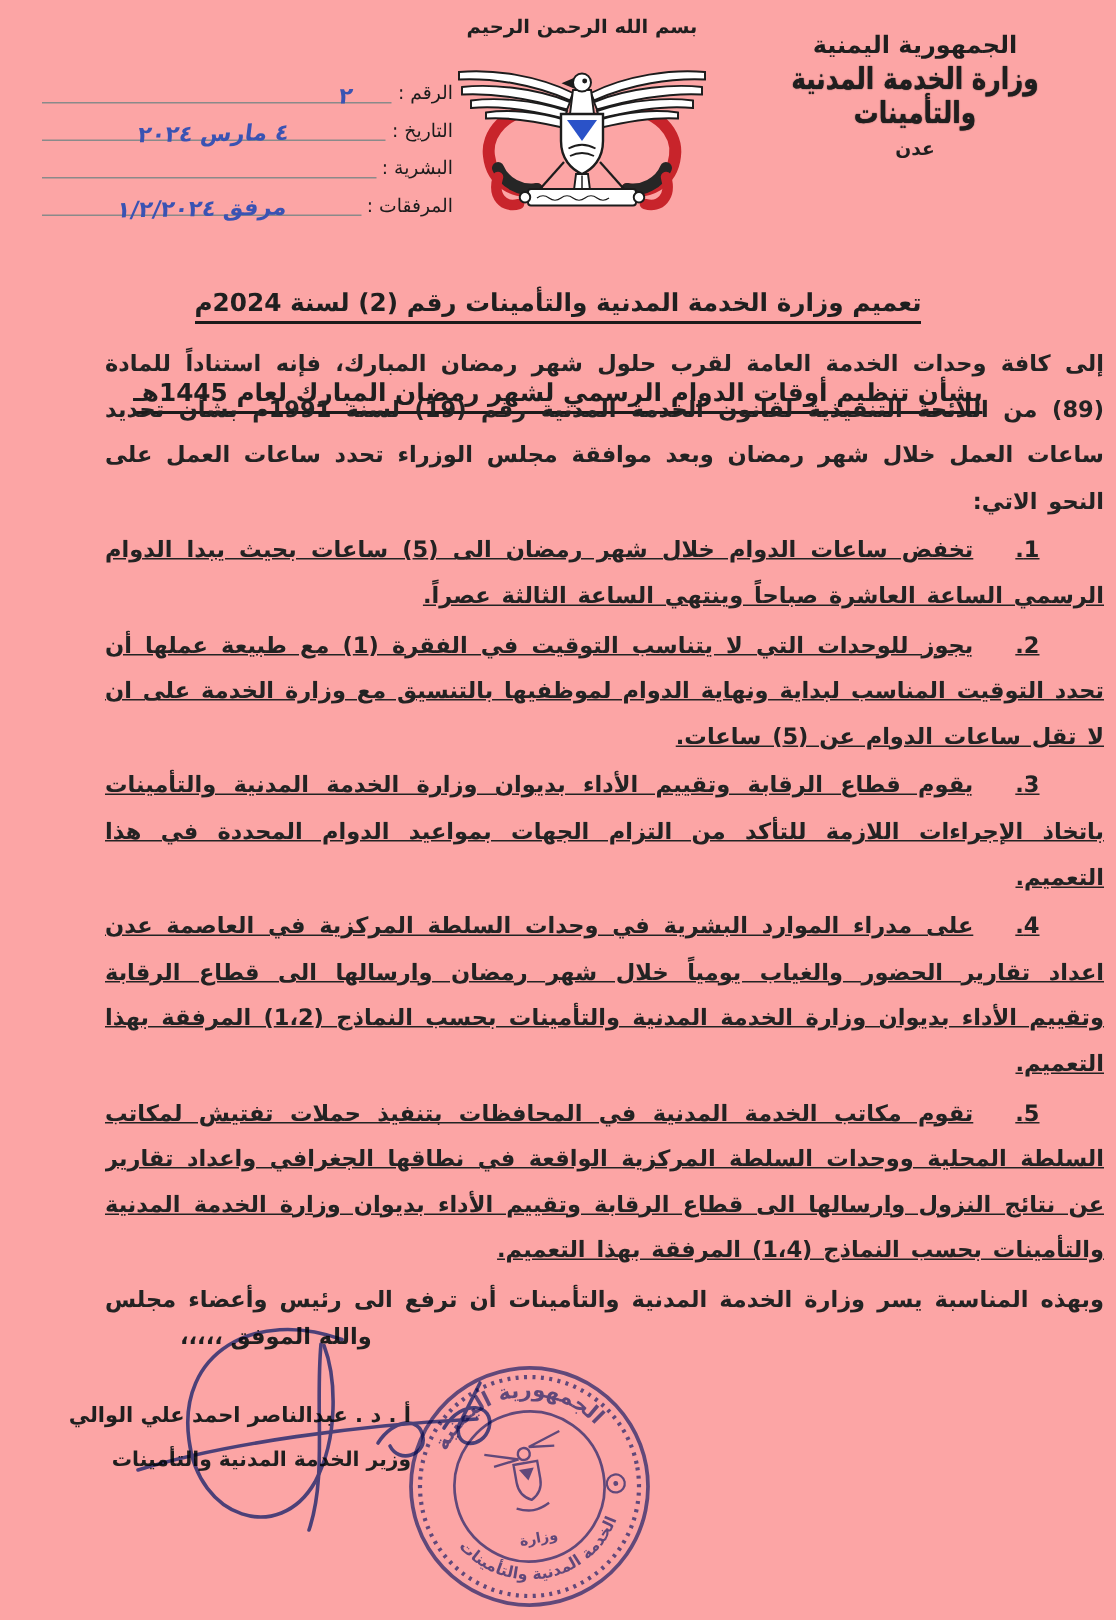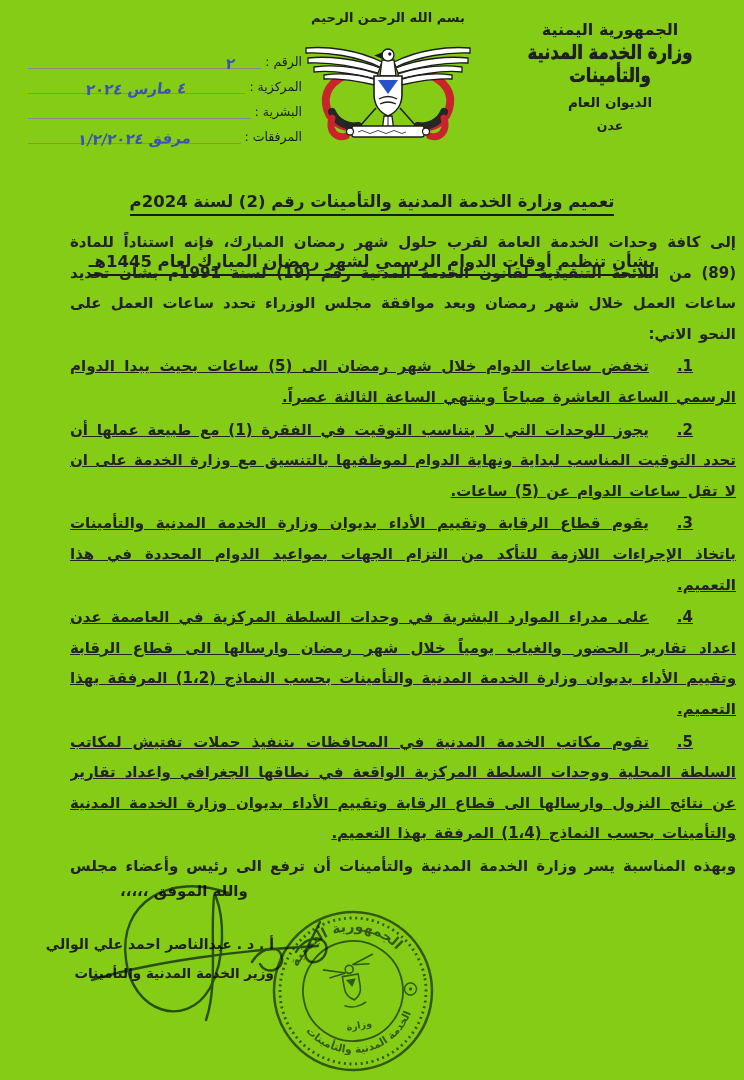"الجمهورية اليمنية" .page { background: #84cc16 -> #fca5a5 }
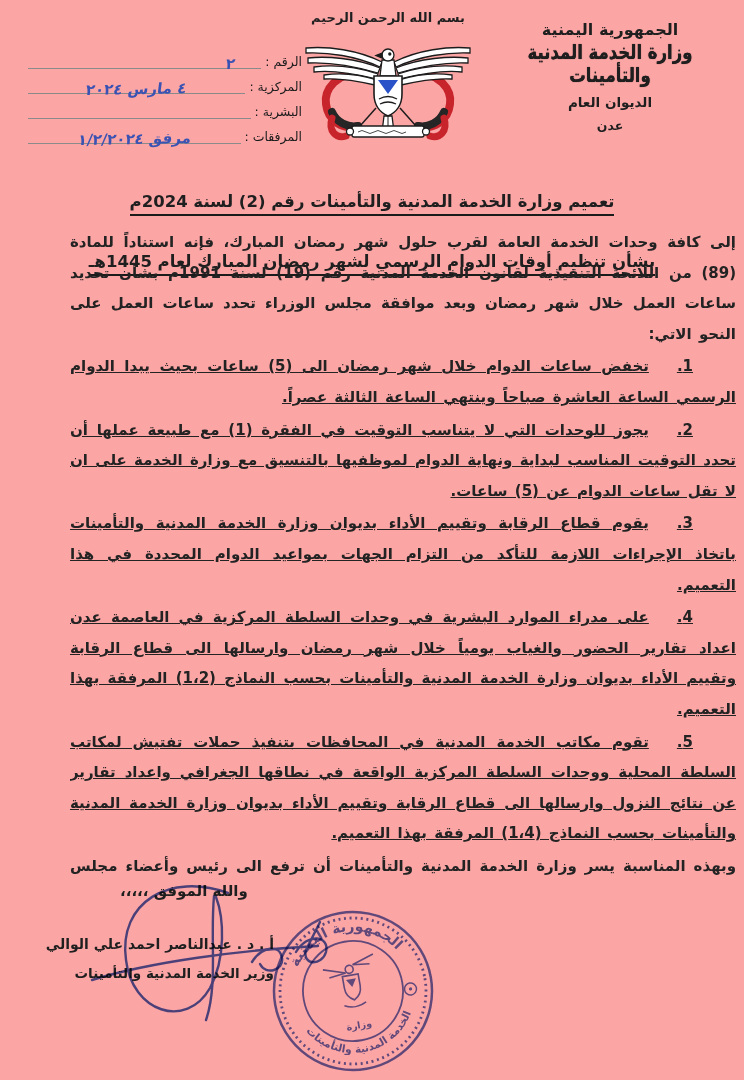"المركزية :" span.flabel { text: المركزية -> التاريخ }
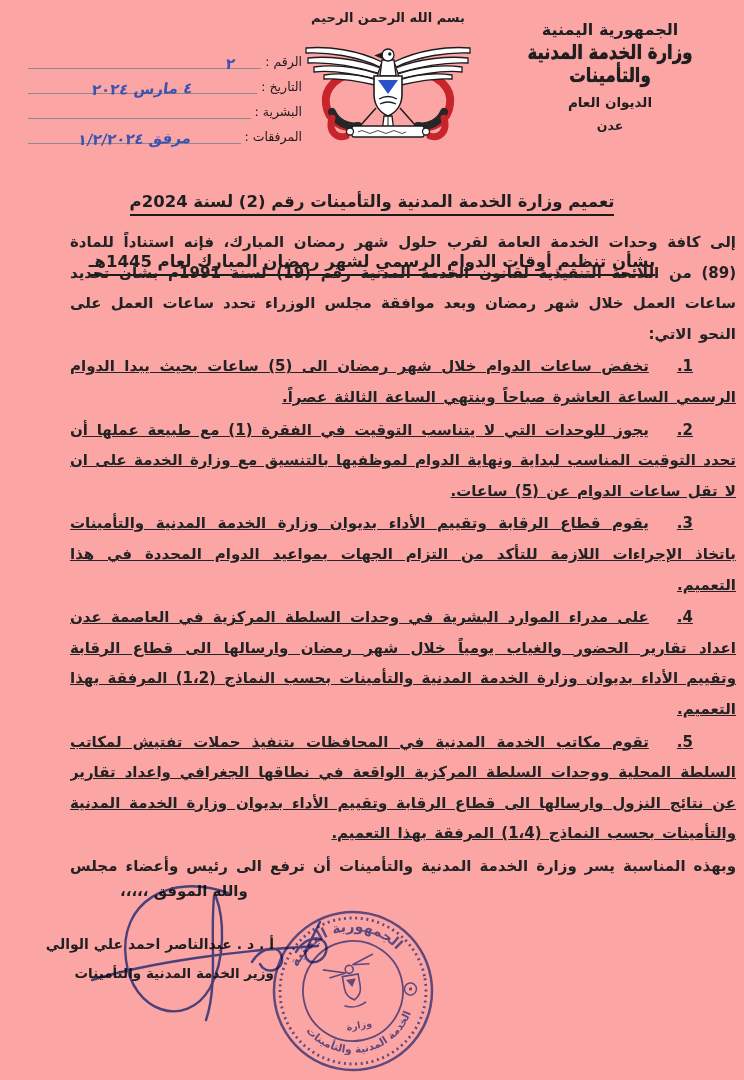"الديوان العام" div.office { html: <div>الديوان العام</div> -> none }
